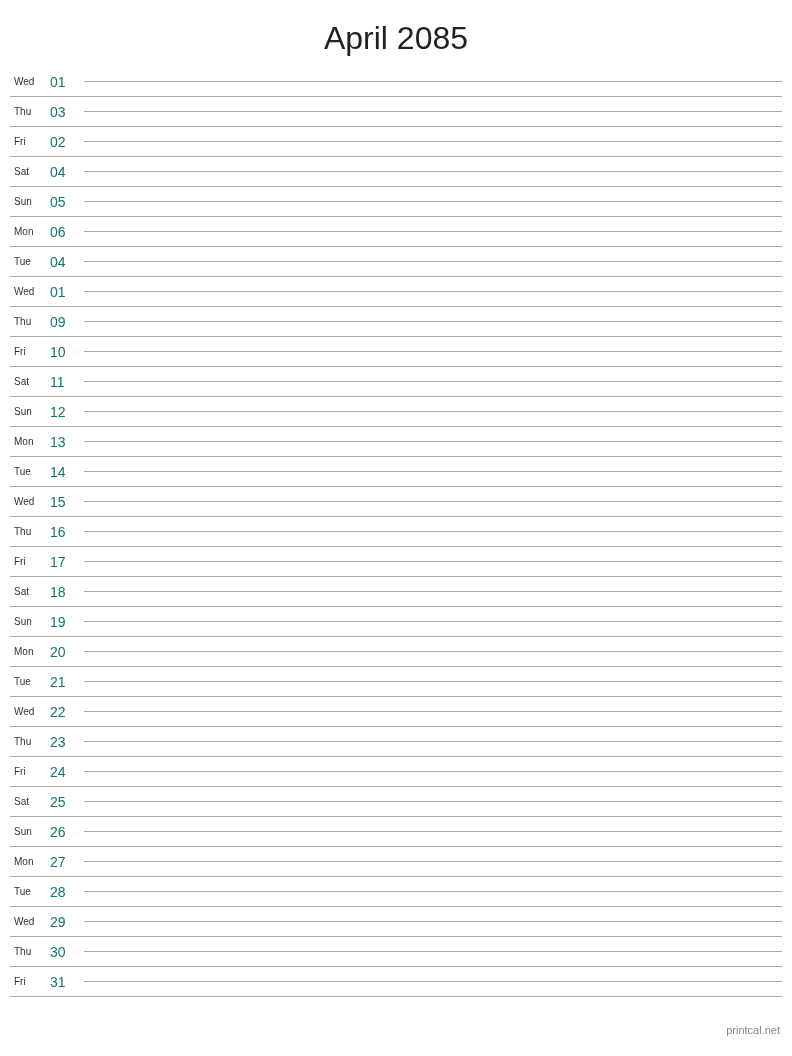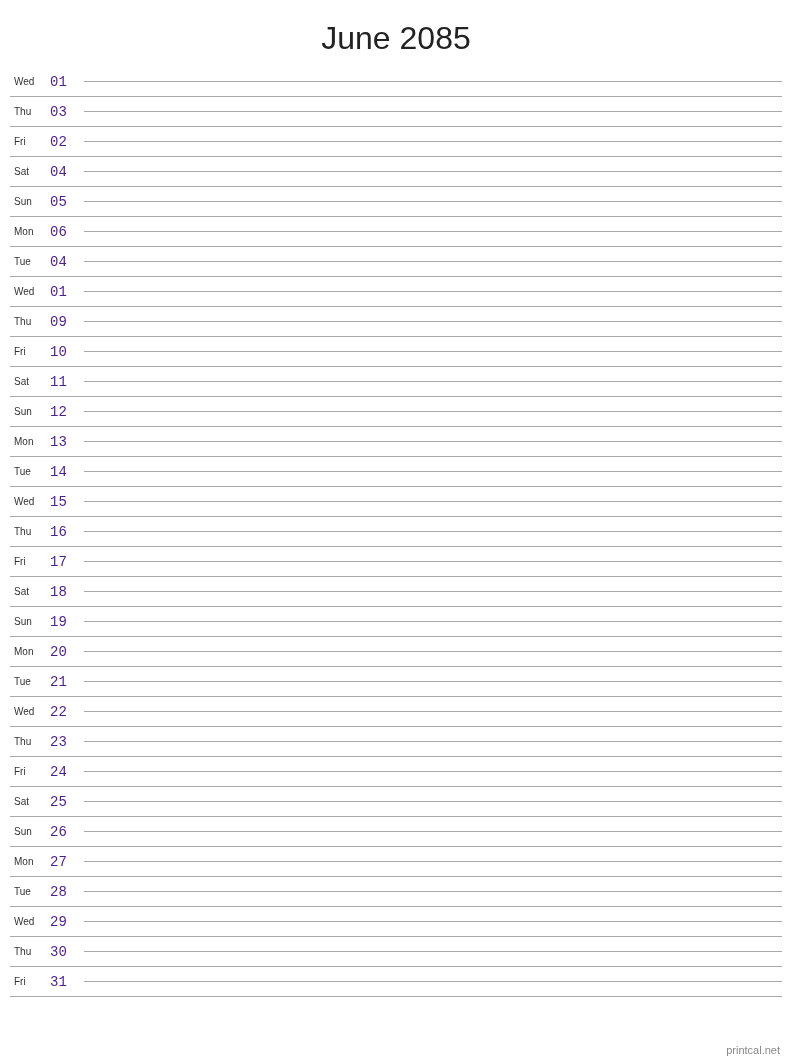"June 2085" h1.page-title { text: June -> April }
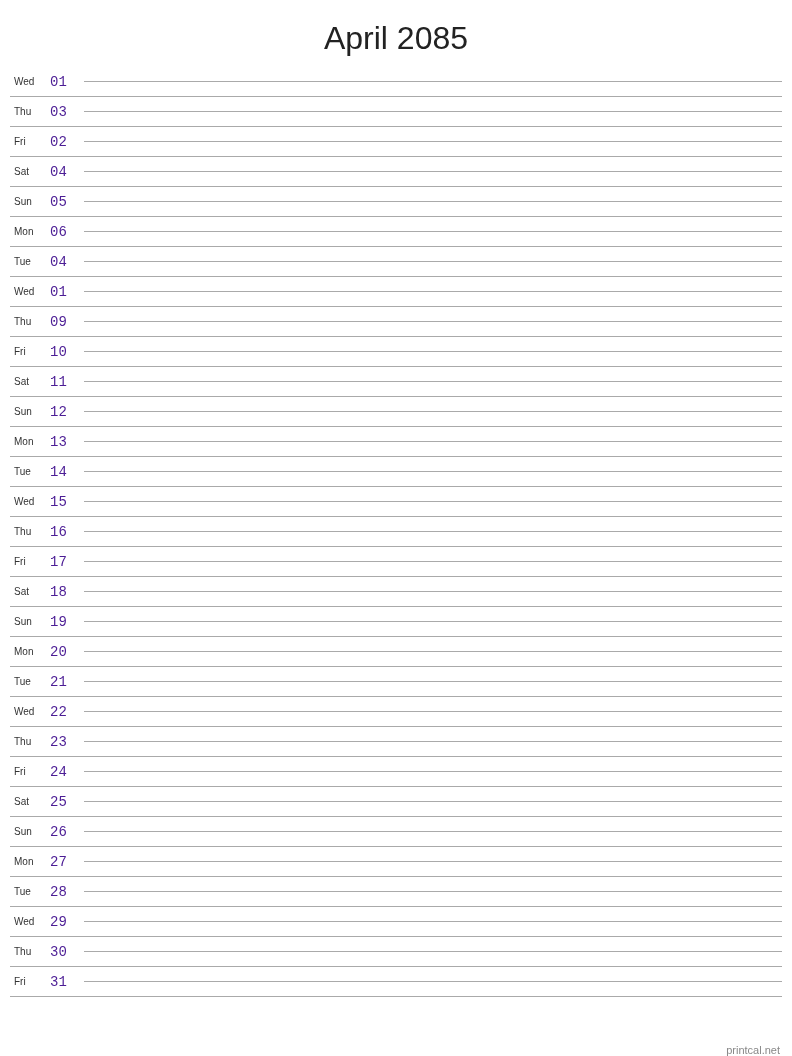"01" .day-number { color: #4c1d95 -> #0f766e; font-family: Liberation Mono, monospace -> none }
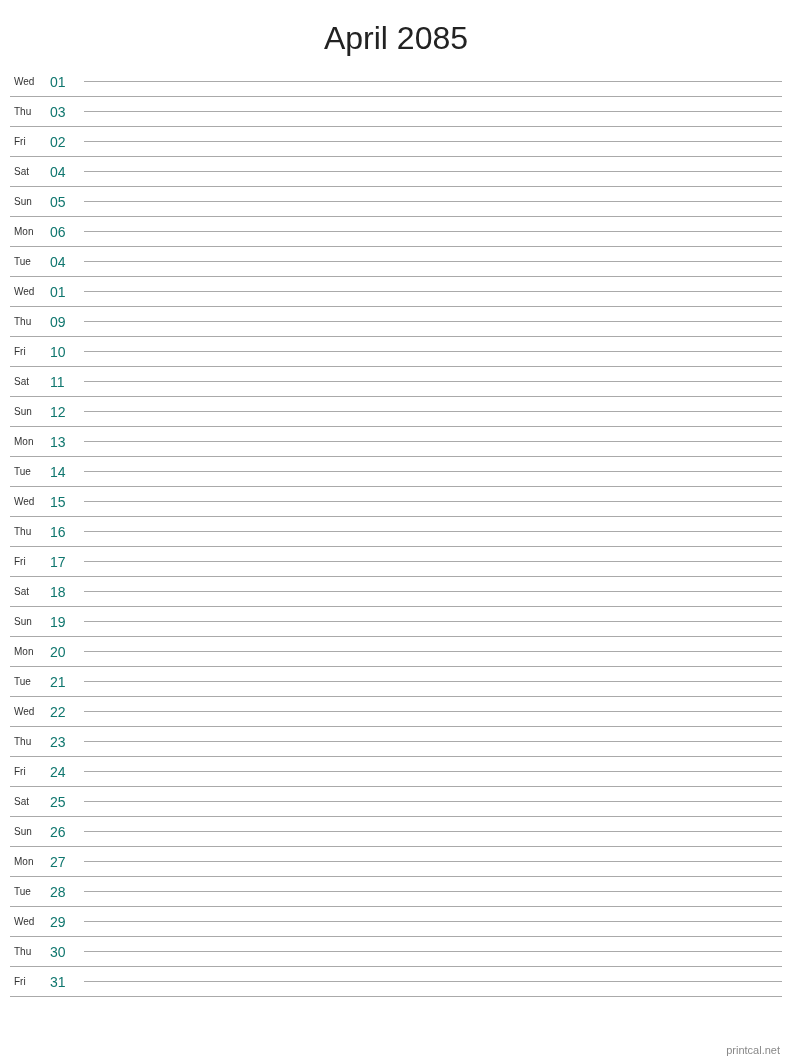"printcal.net" .watermark { bottom: 0 -> 20px }
